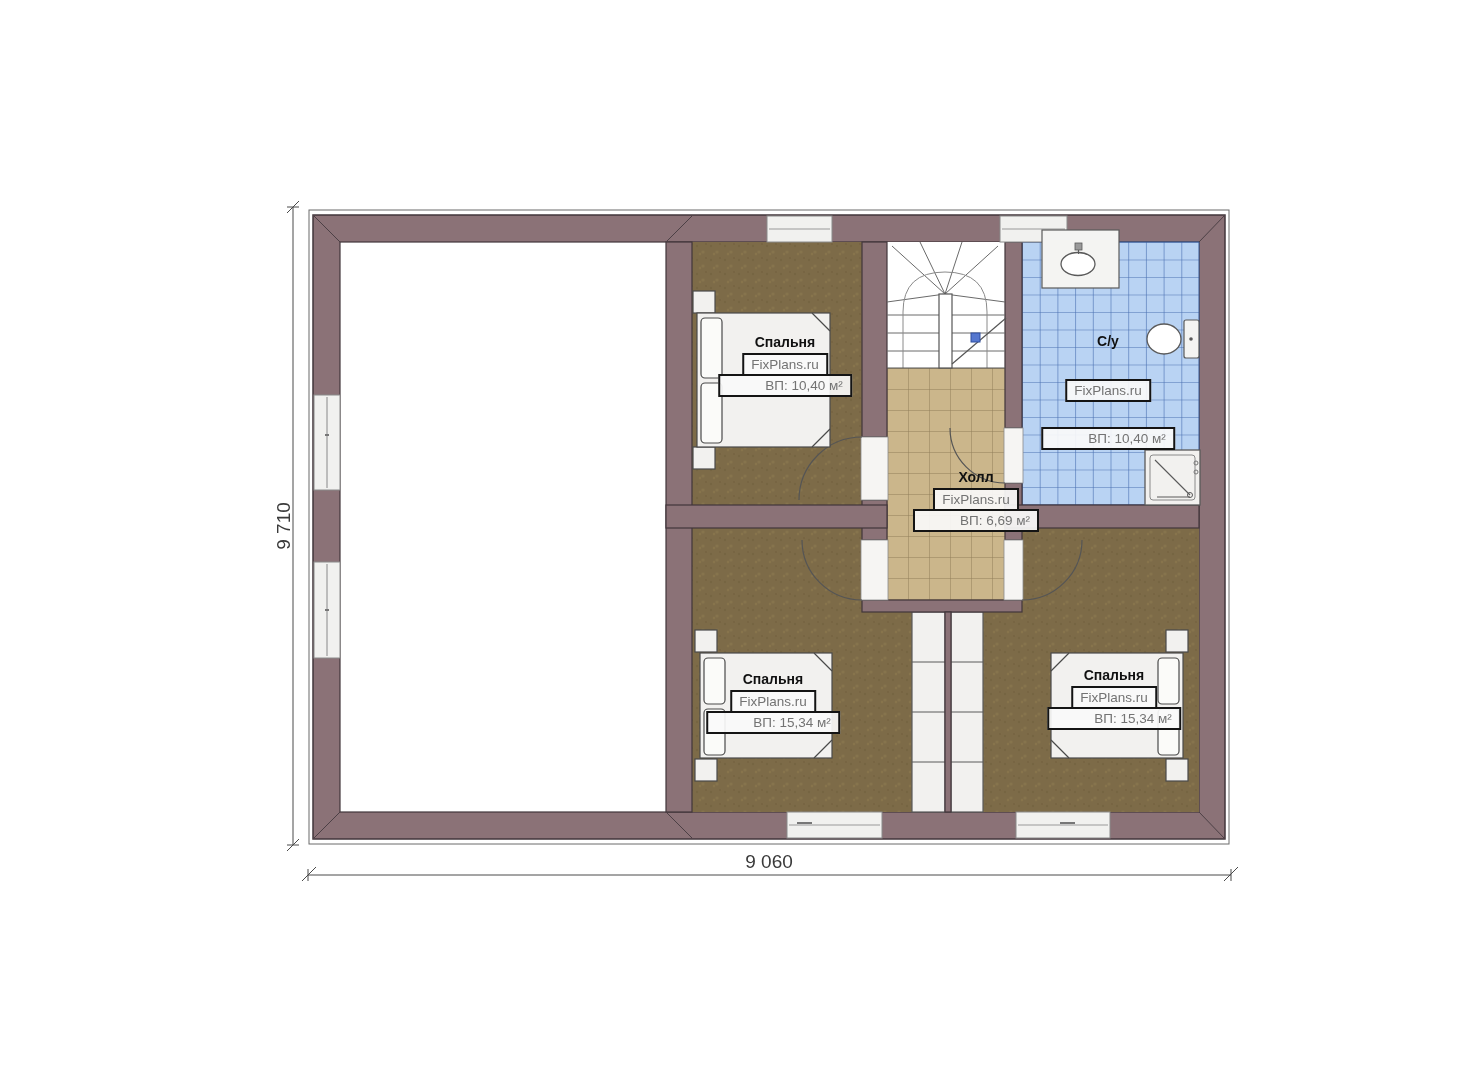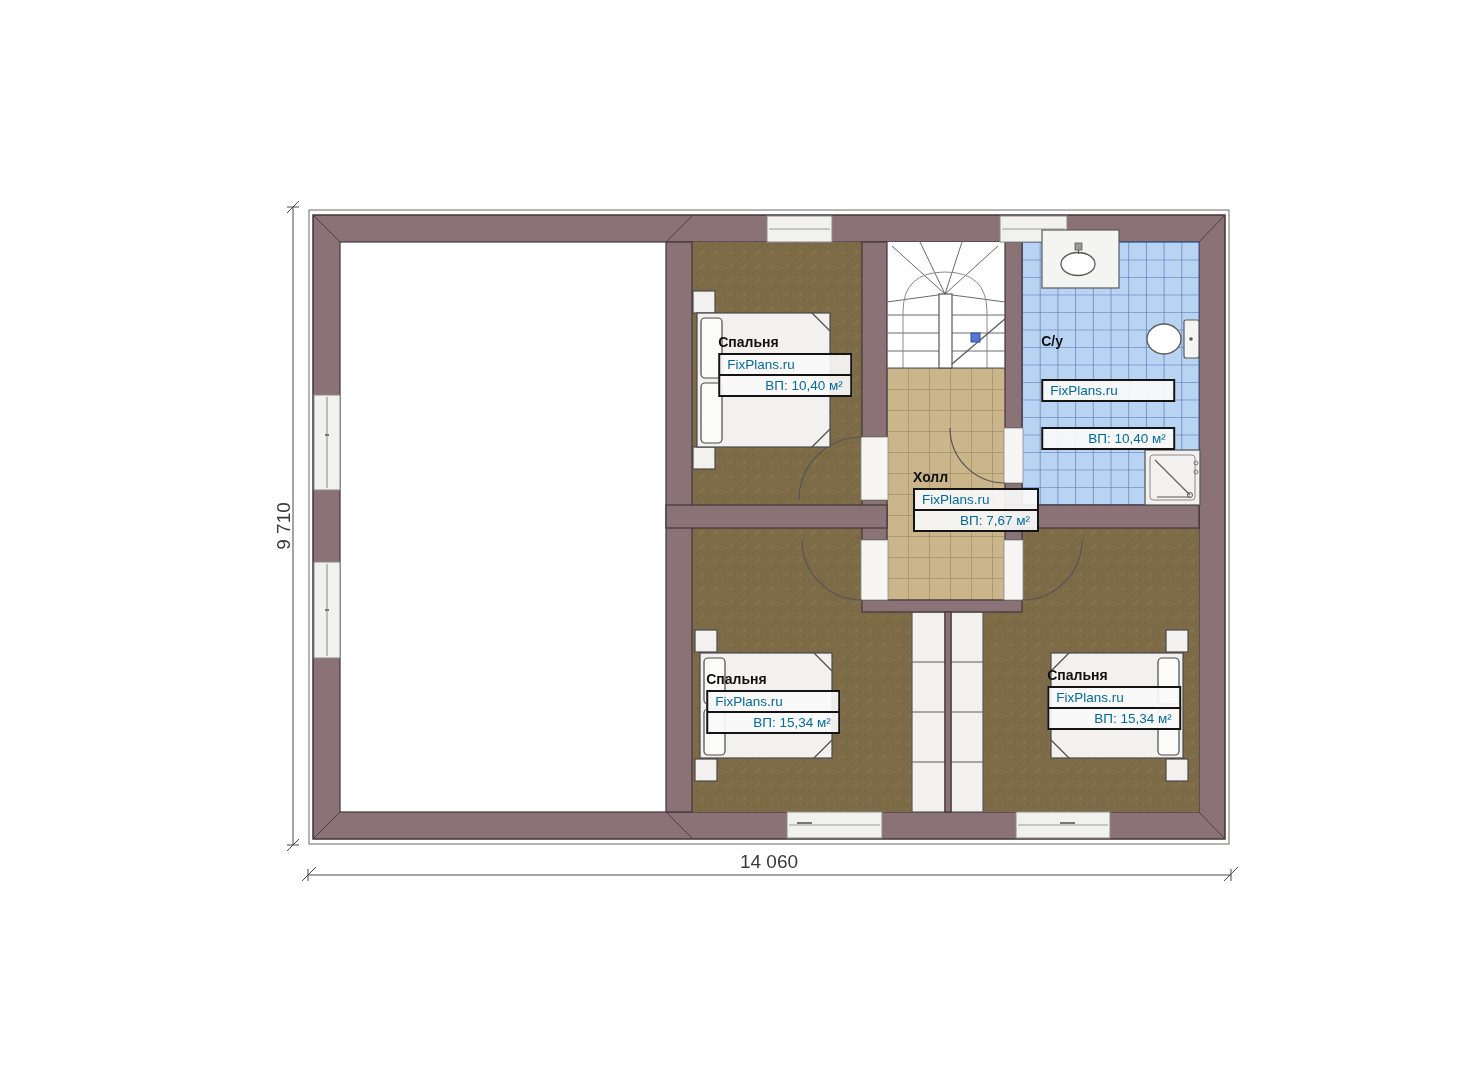"Спальня" .room-label { align-items: none -> center }
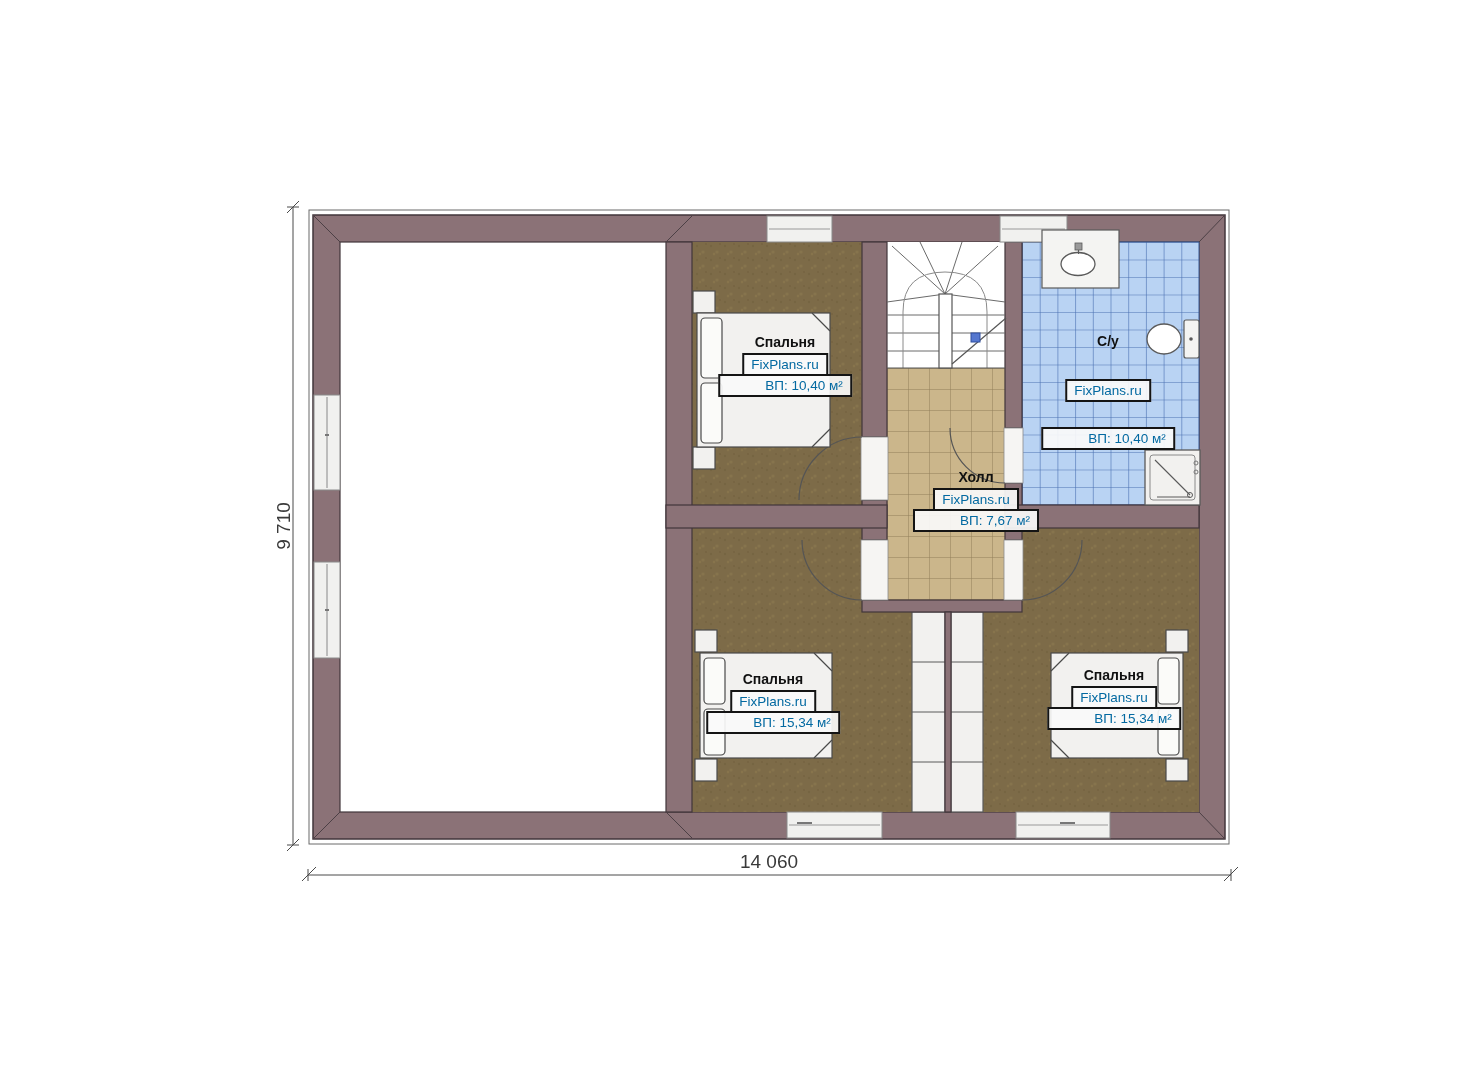"FixPlans.ru" .label-box { color: #0369a1 -> #737373 }
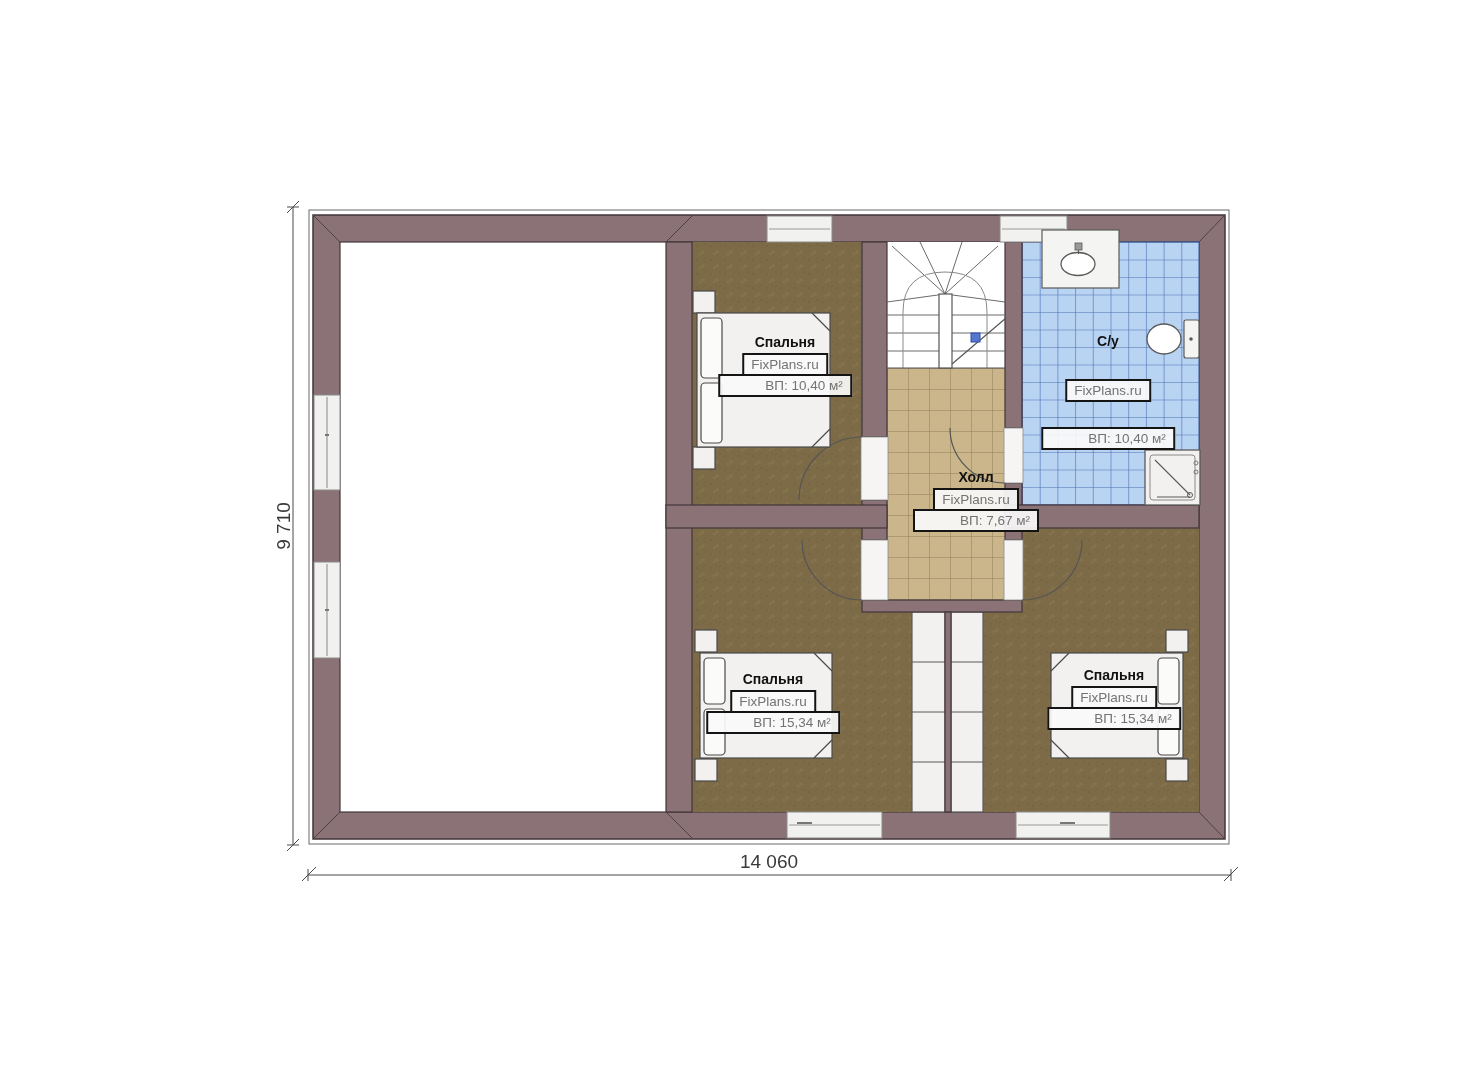"ВП: 7,67 м²" div.label-box { text: 7,67 -> 6,69 }
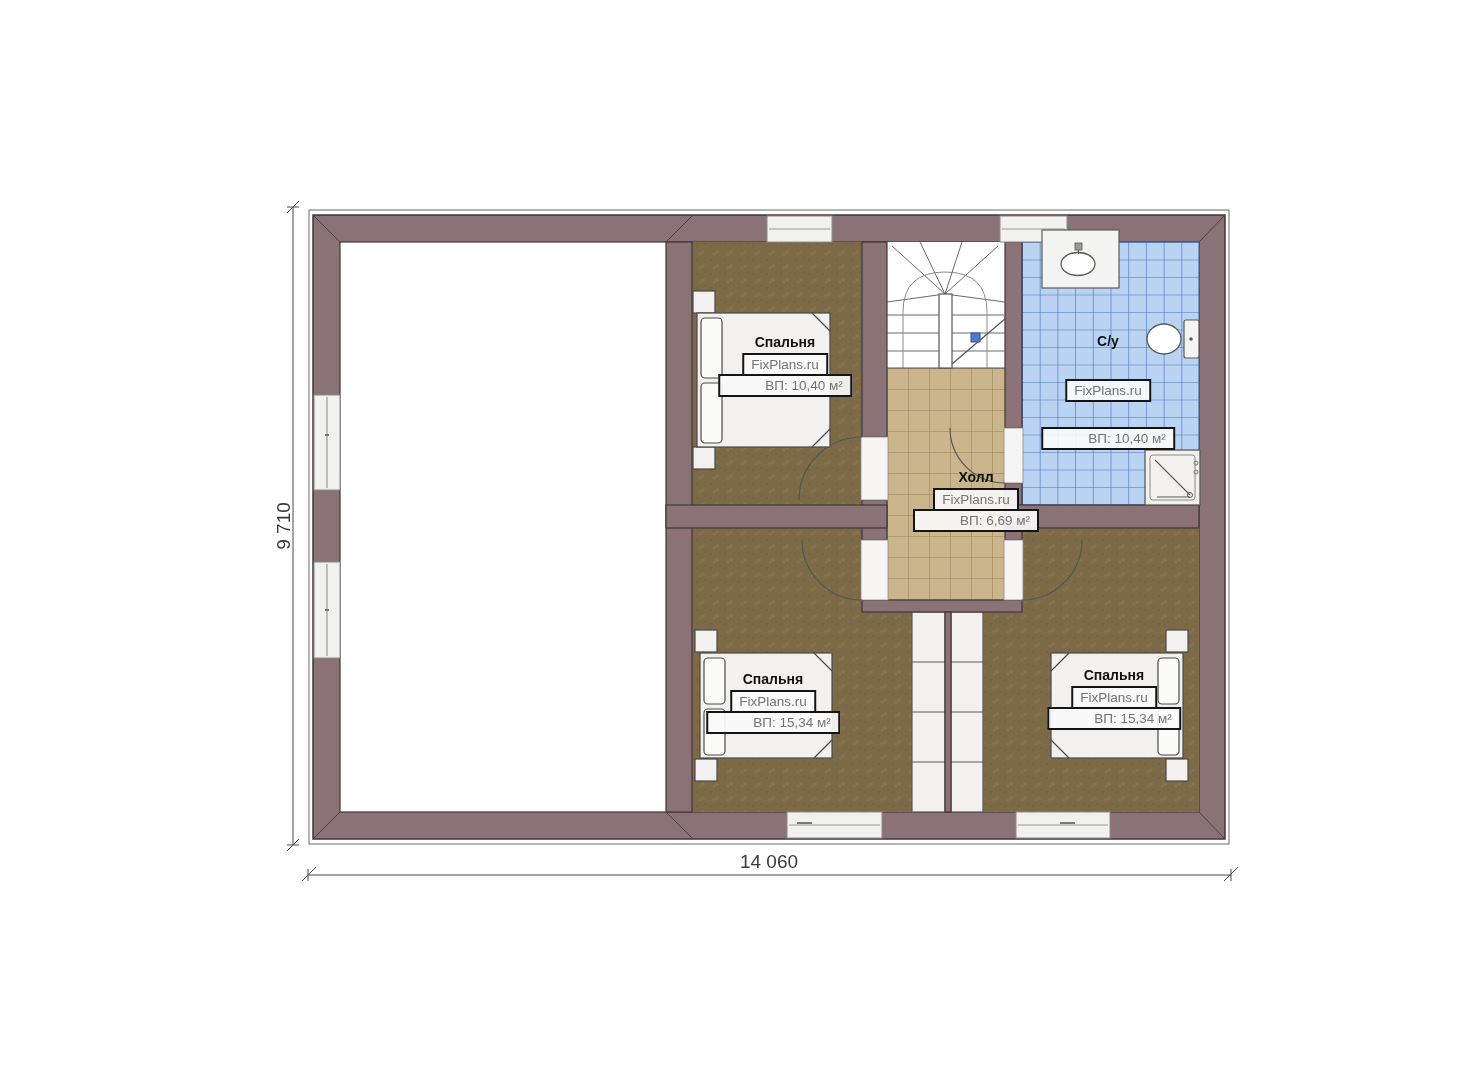"14 060" div.dim-text { text: 14 060 -> 9 060 }
